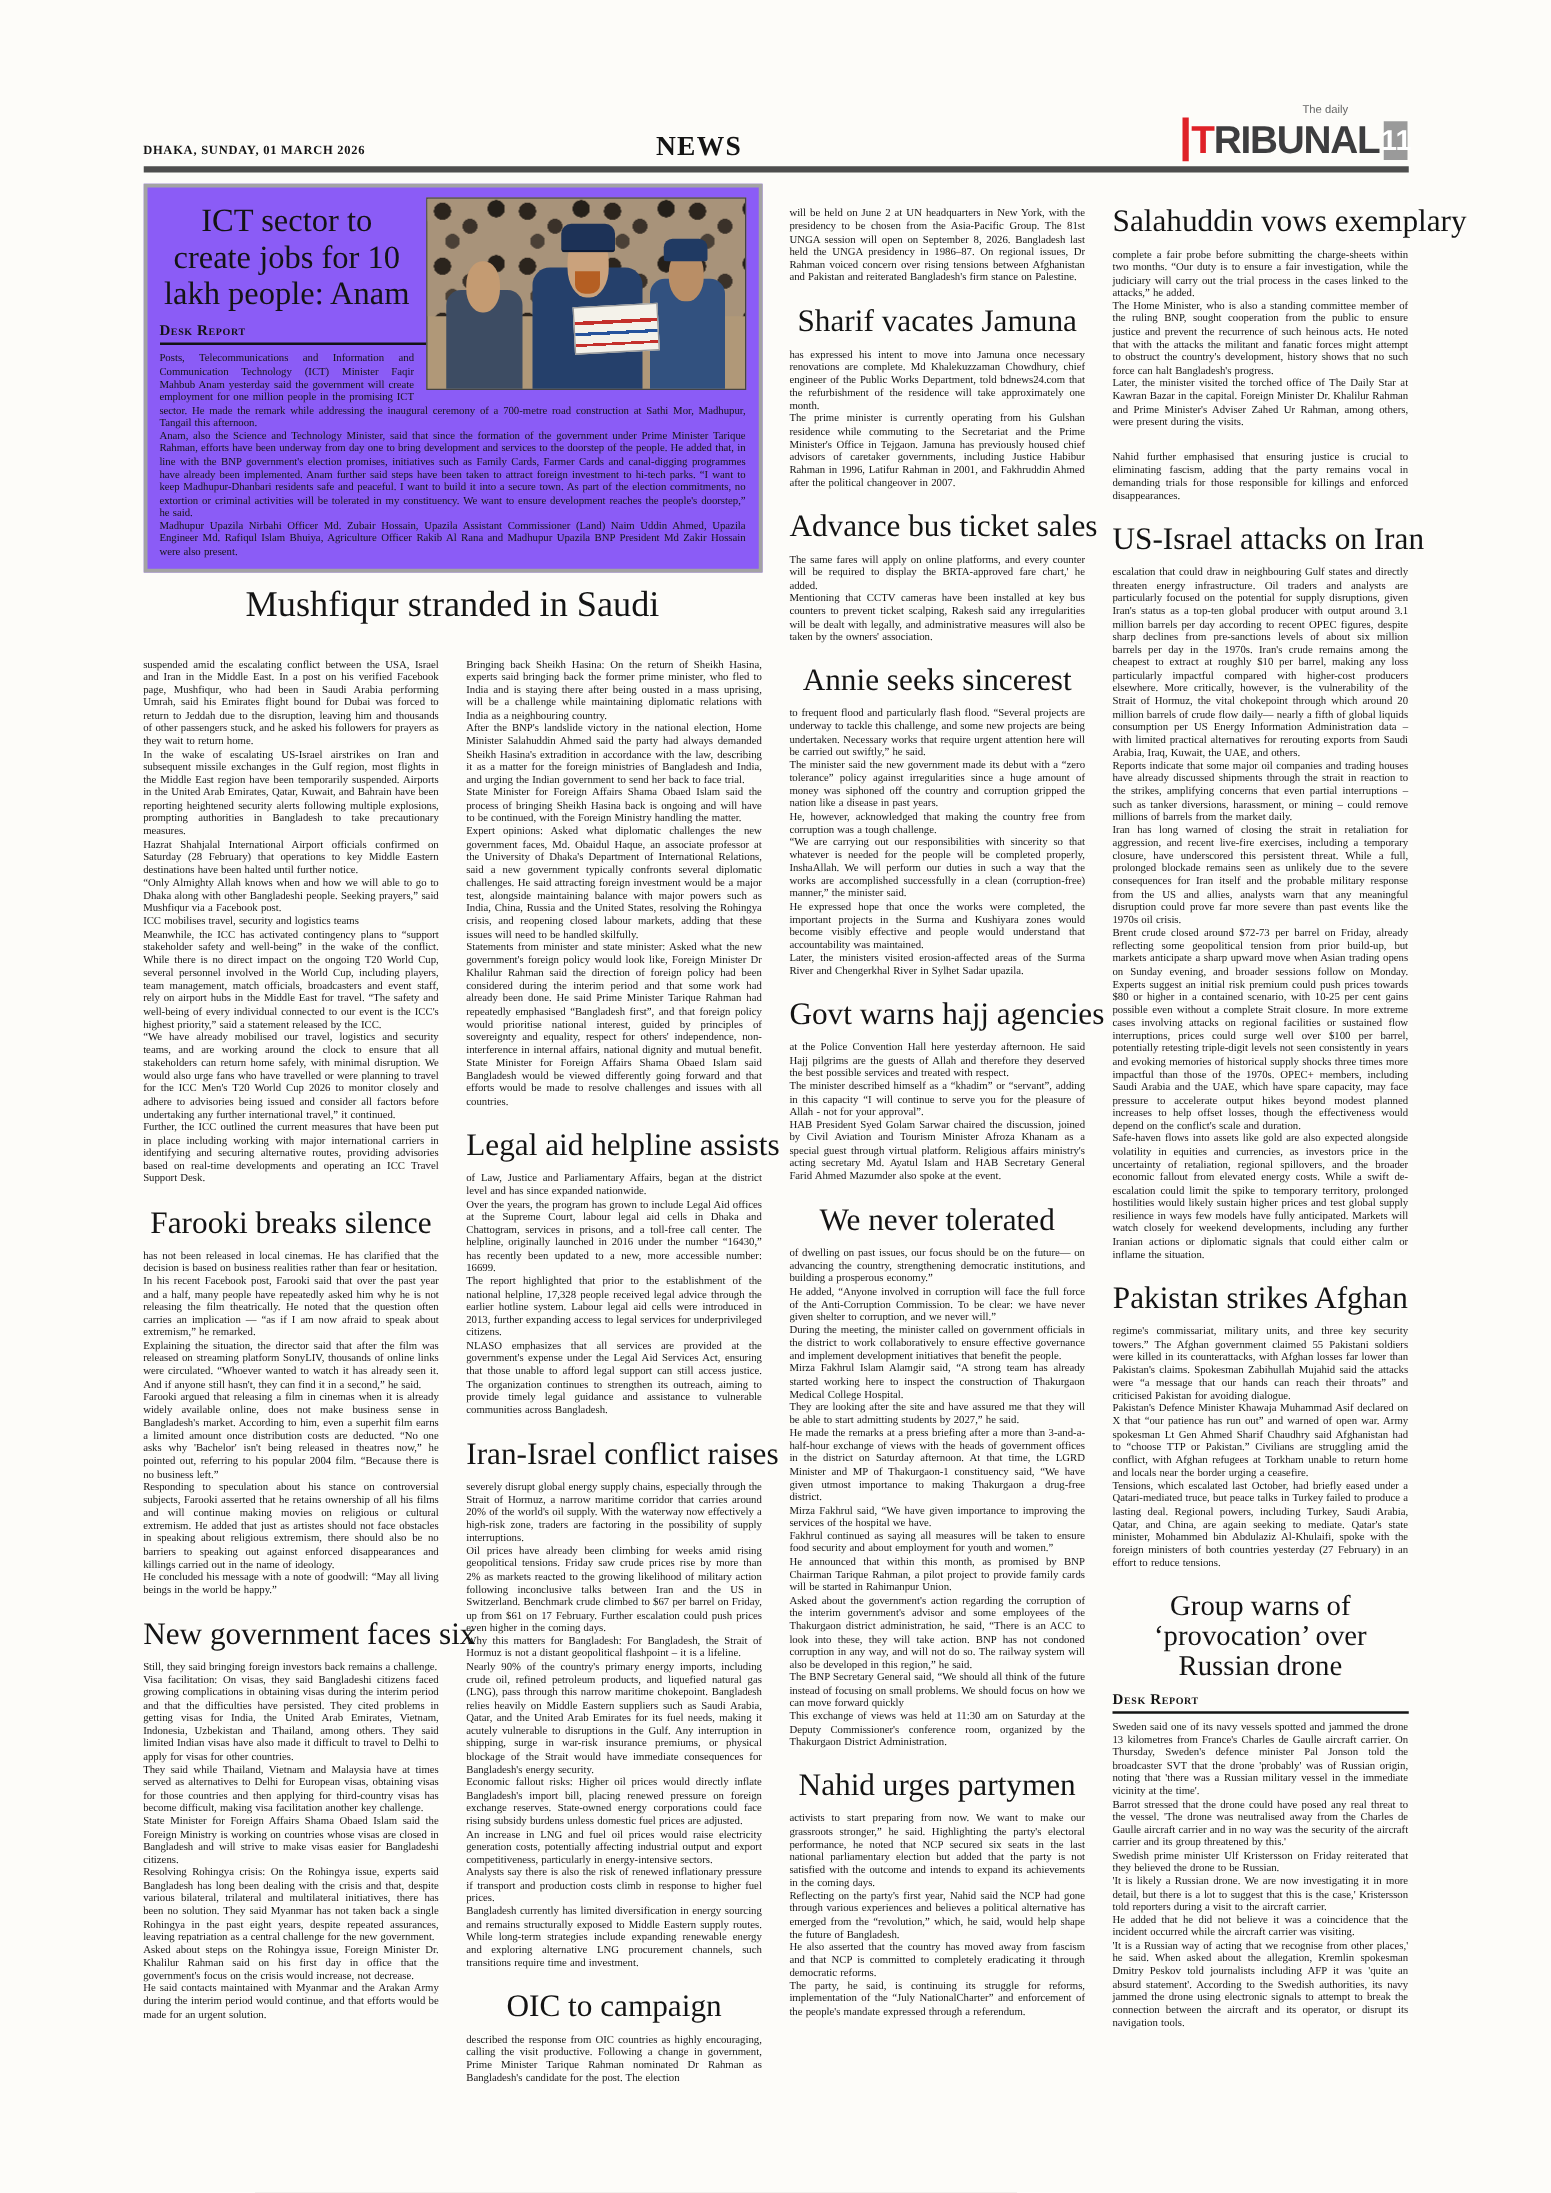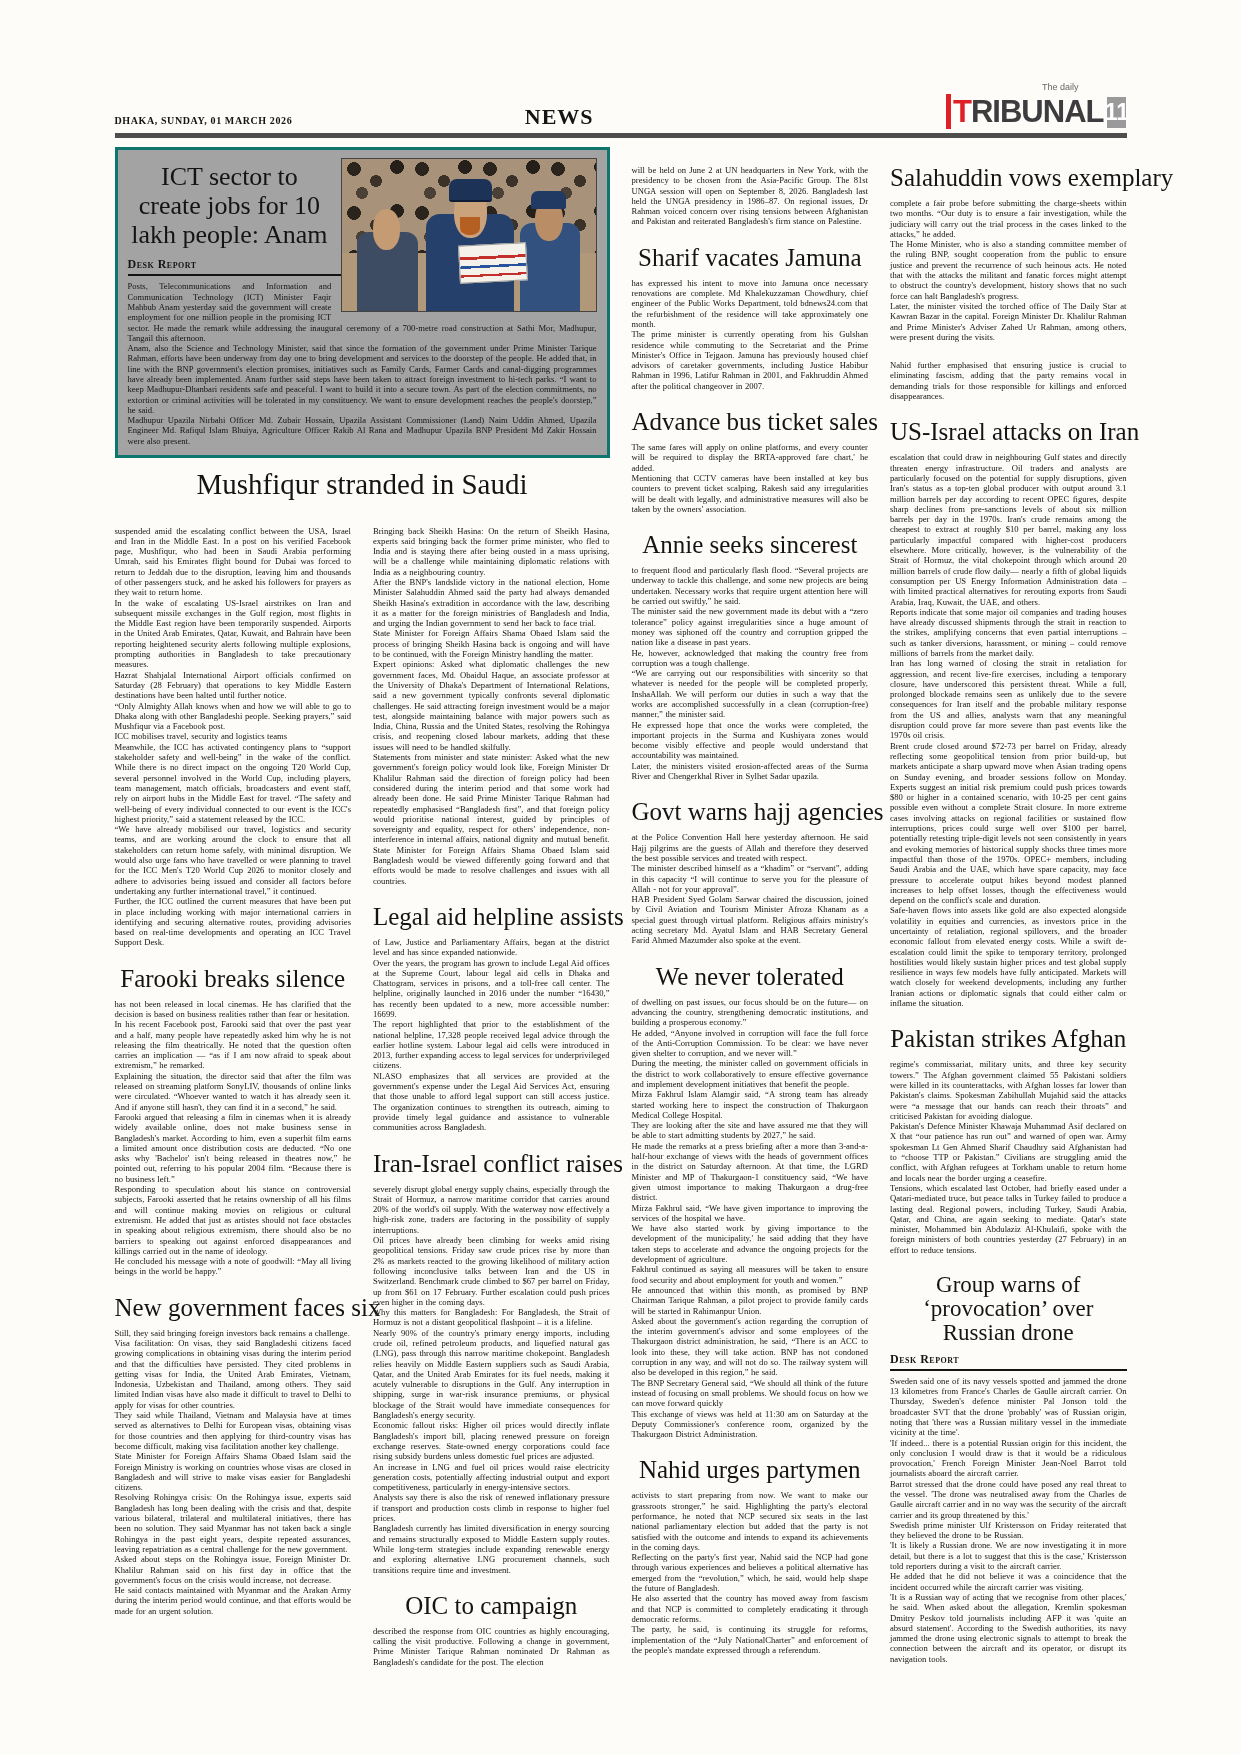"ICT sector to create jobs" .lead-box { background: #a3a3a3 -> #8b5cf6; border: 3px solid #0f766e -> 3px solid #a3a3a3 }
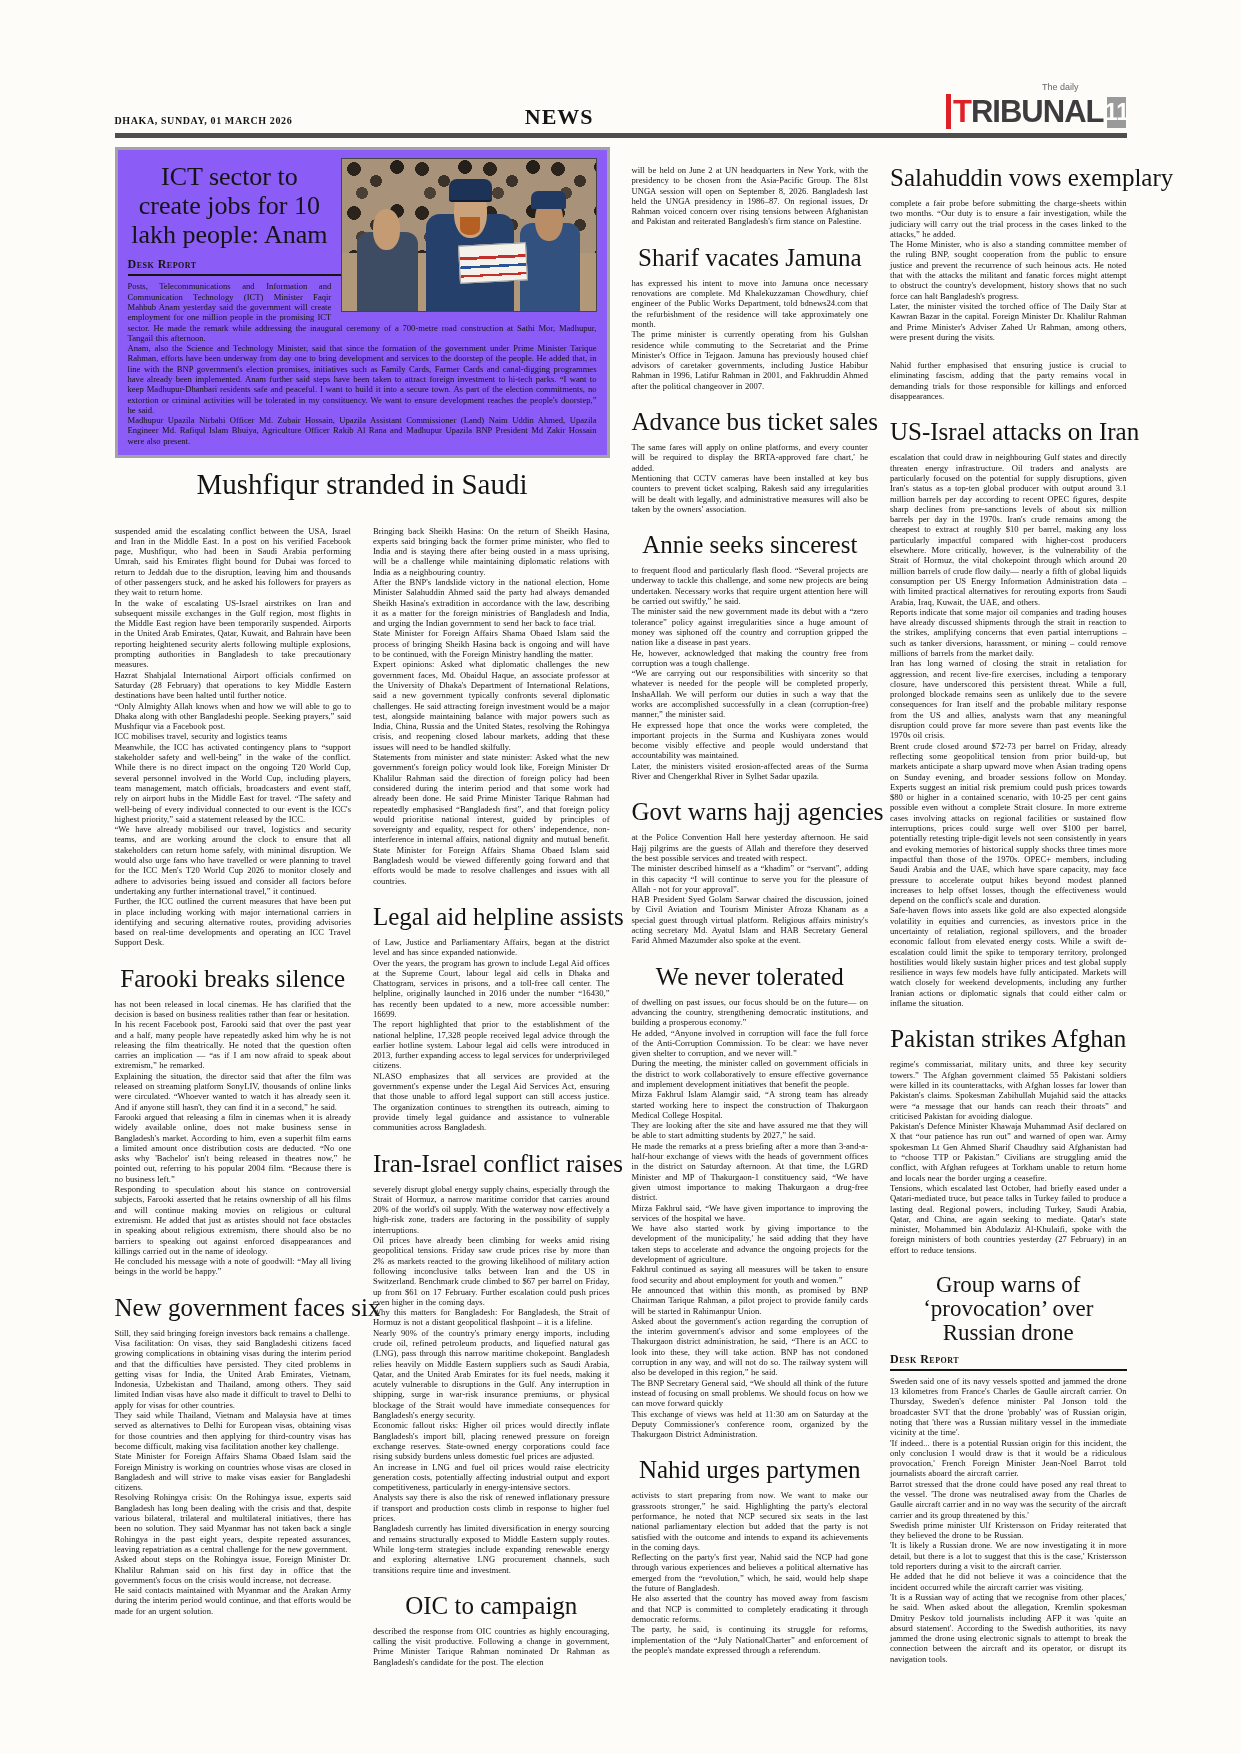"We have also started work" p { html: <p>We have also started work by giving importance to the development of the municipality,' he said adding that they have taken steps to accelerate and advance the ongoing projects for the development of agriculture.</p> -> none }
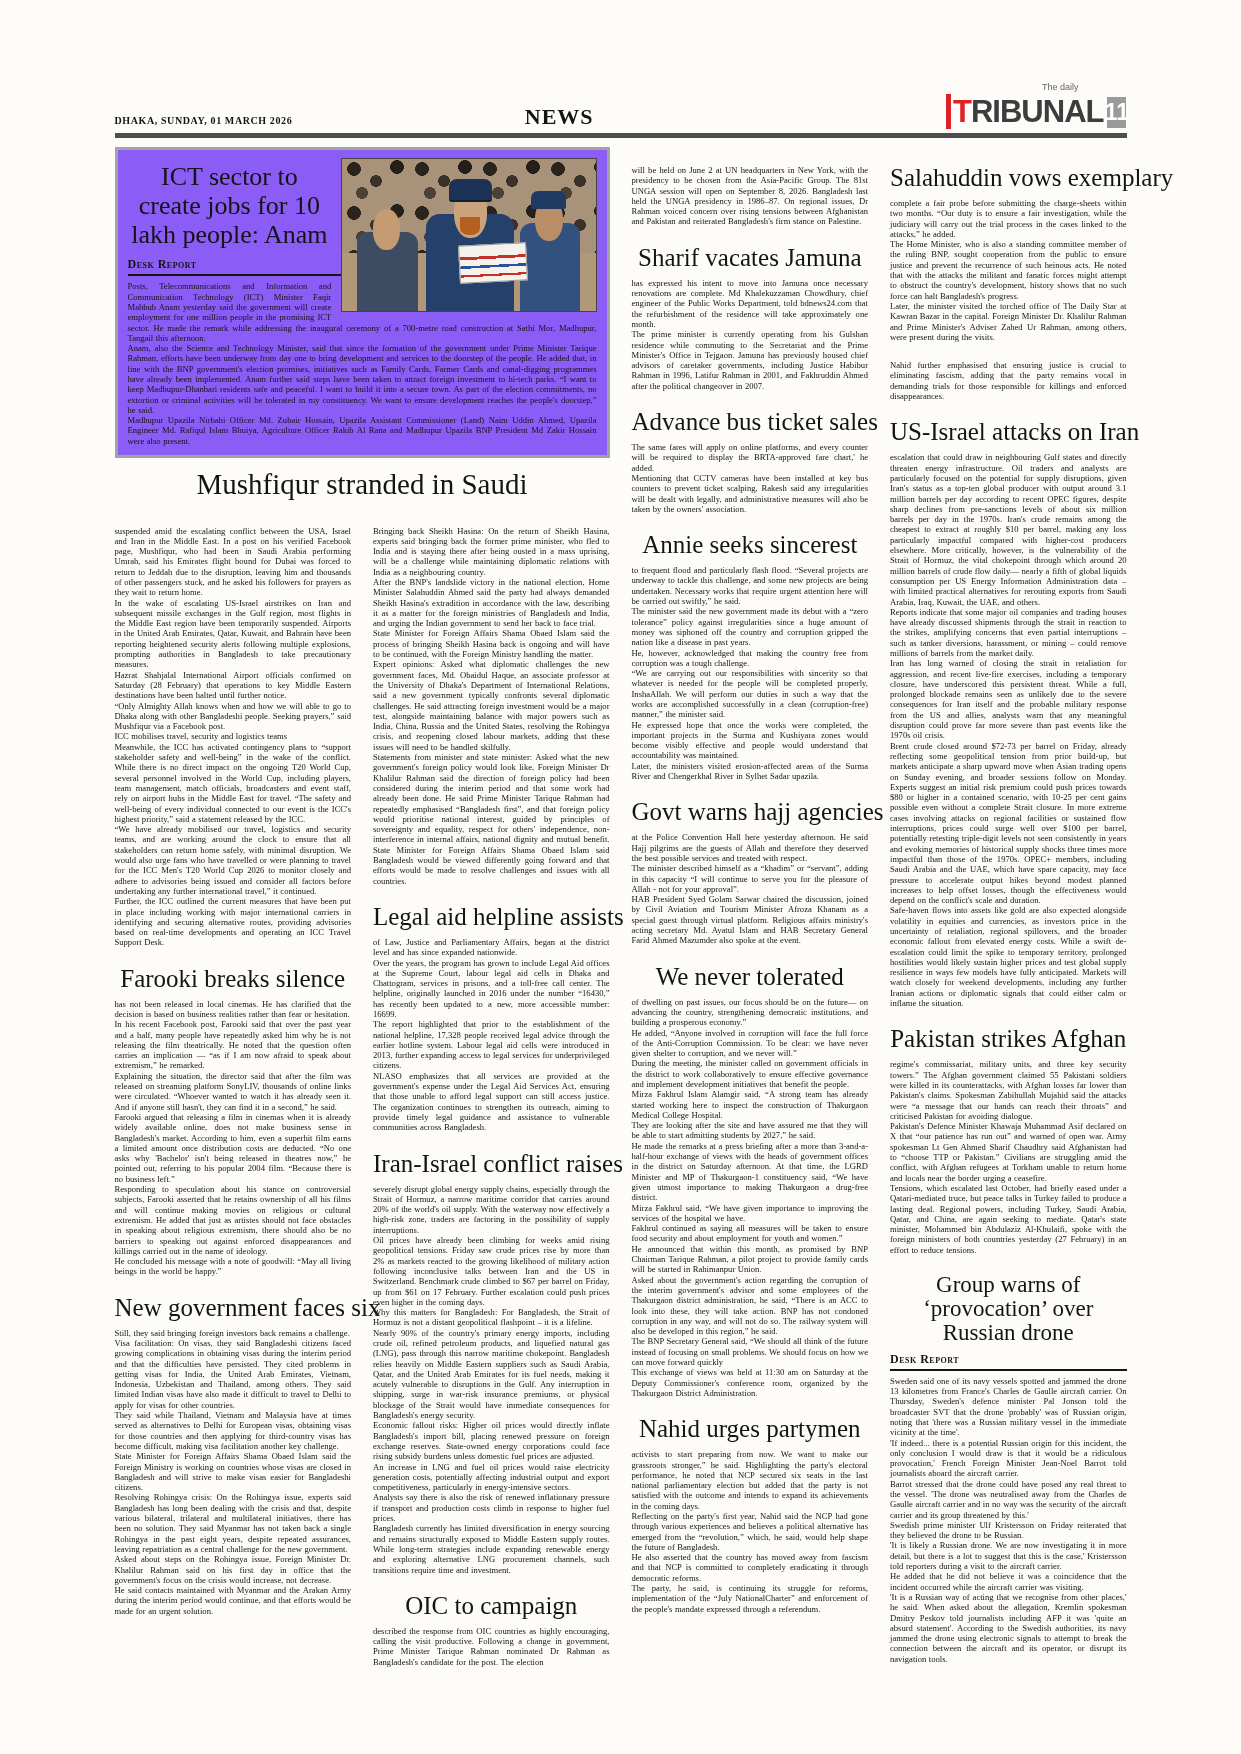"'If indeed... there is a" p { html: <p>'If indeed... there is a potential Russian origin for this incident, the only conclusion I would draw is that it would be a ridiculous provocation,' French Foreign Minister Jean-Noel Barrot told journalists aboard the aircraft carrier.</p> -> none }
